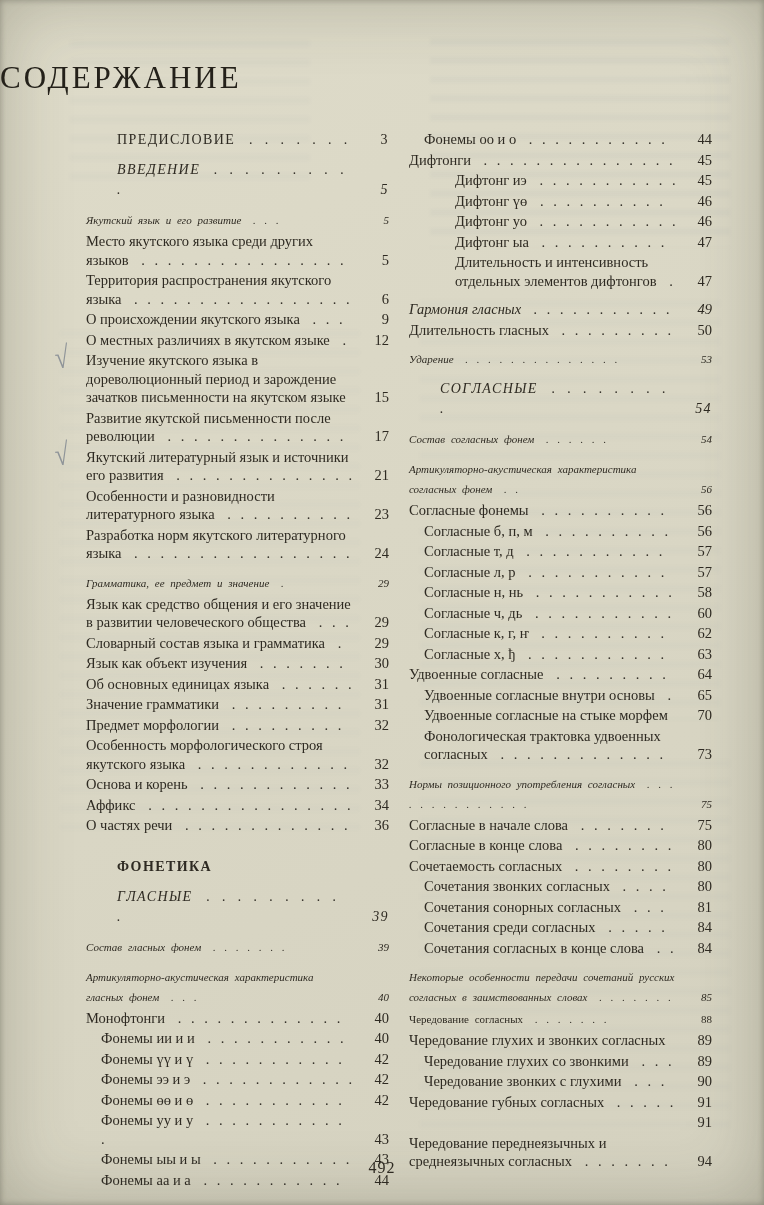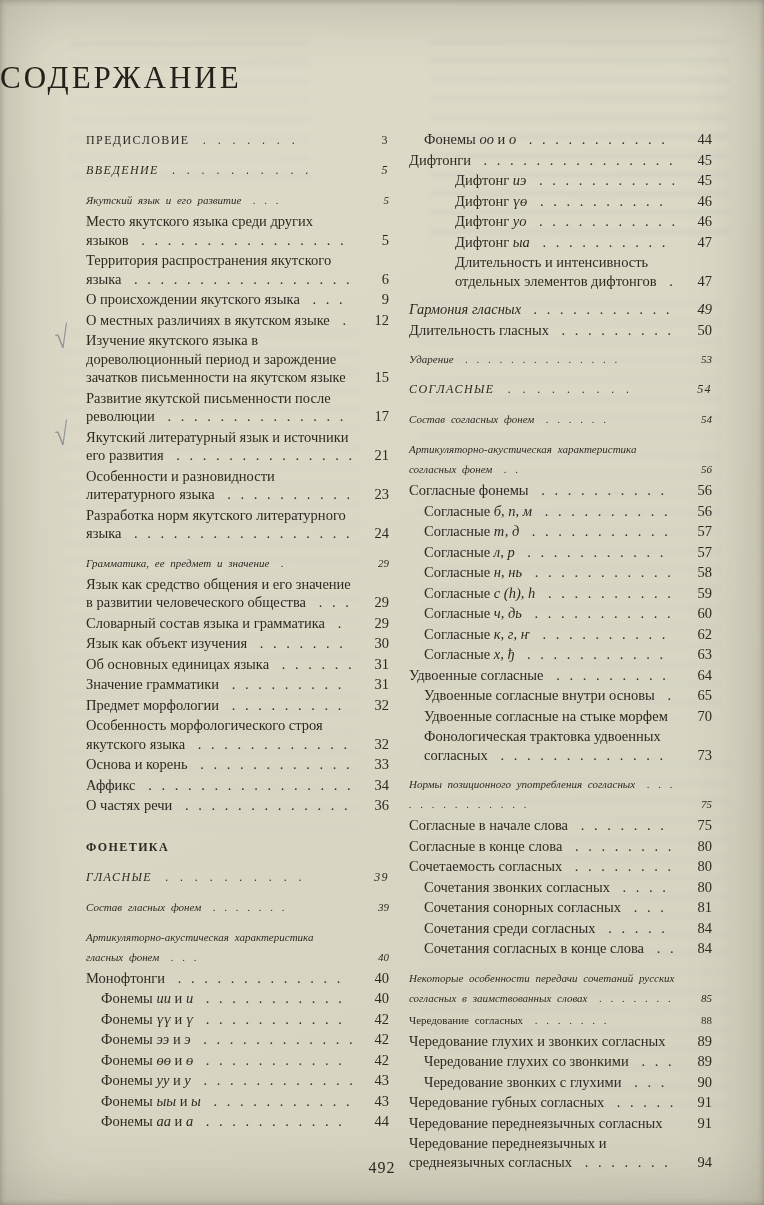"ПРЕДИСЛОВИЕ . . . ." .row.h1 { font-size: 12px -> 14px; margin-left: none -> 31px }
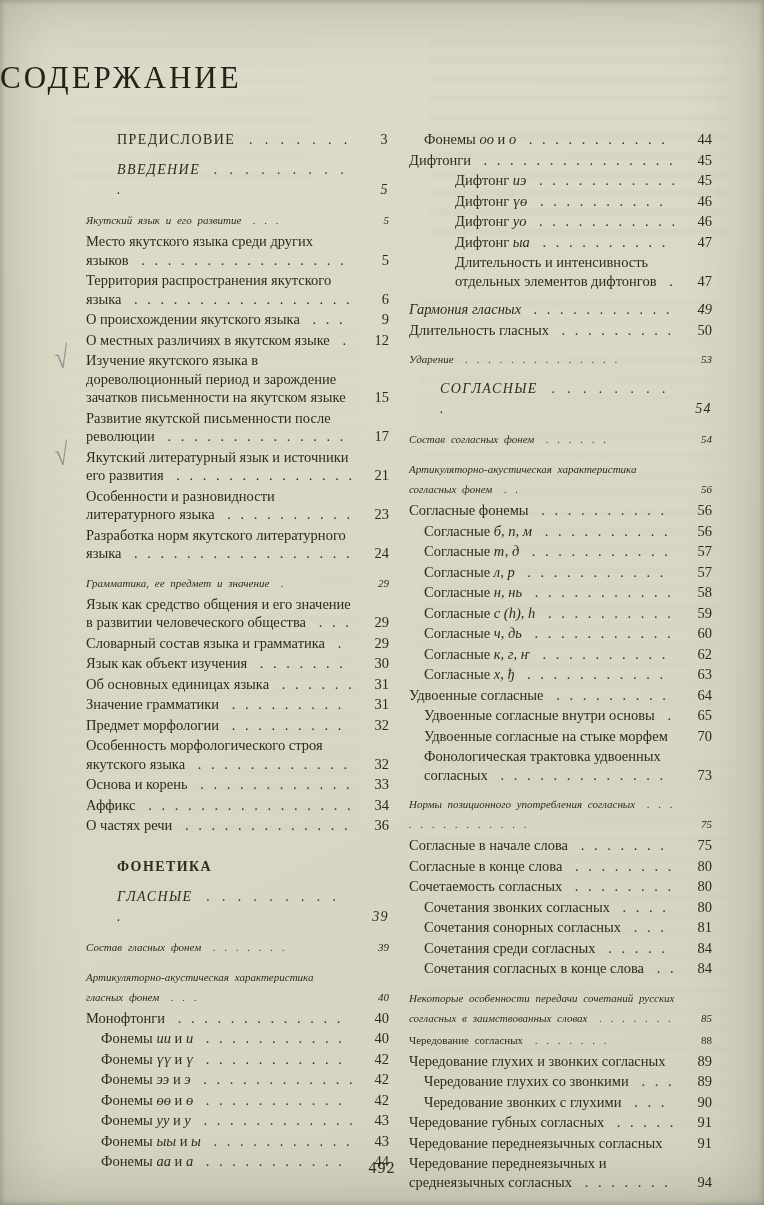"оо" .txt .it { font-style: italic -> none }
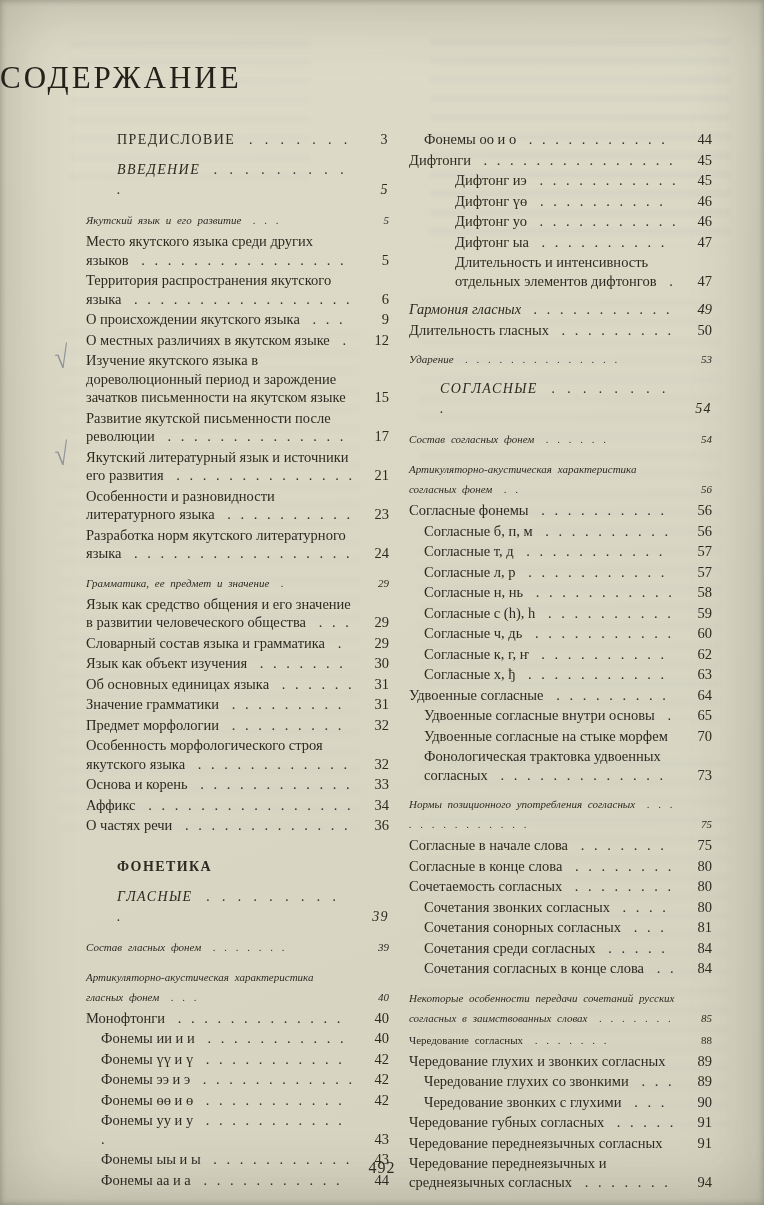"Согласные с (һ), һ ." div.row { html: <div><span><span>Согласные </span><span>с (һ), һ</span></span><span> . . . . . . . . . .</span><span>59</span></div> -> none }
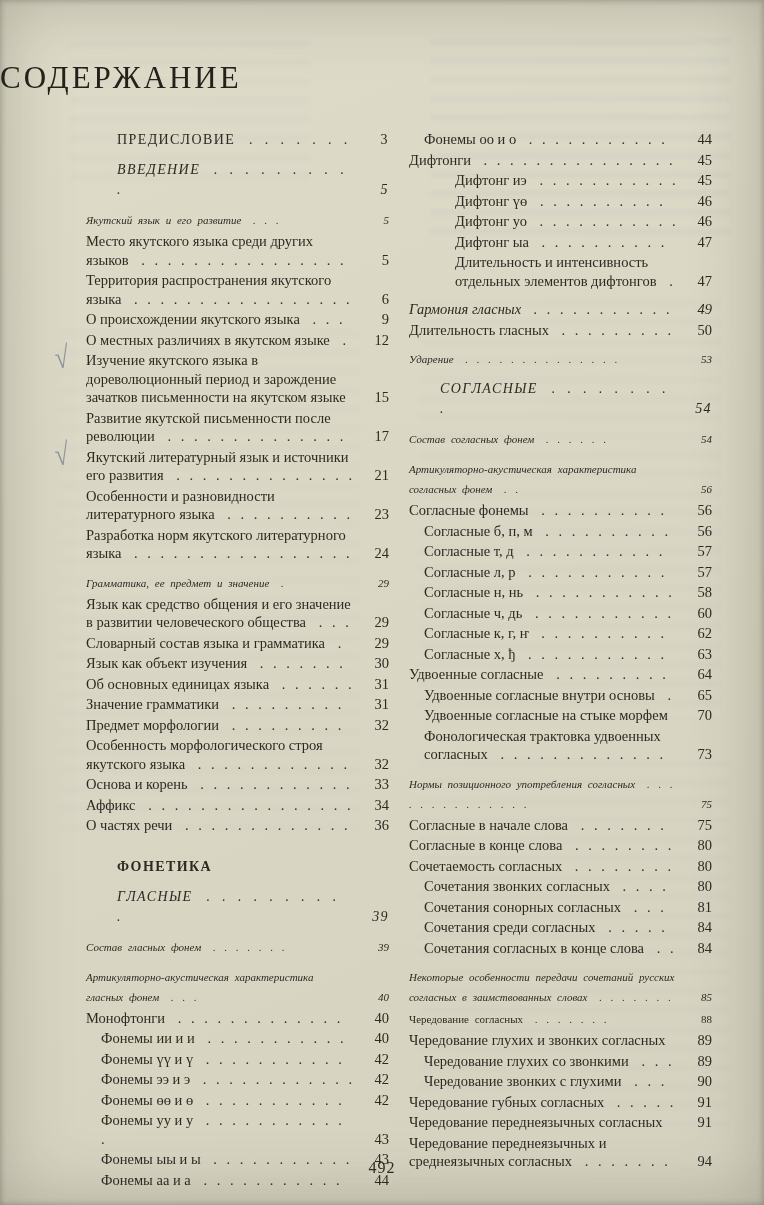"Чередование переднеязычных согласных" span.txt { html: <span><span>Чередование переднеязычных согласных</span></span> -> none }
